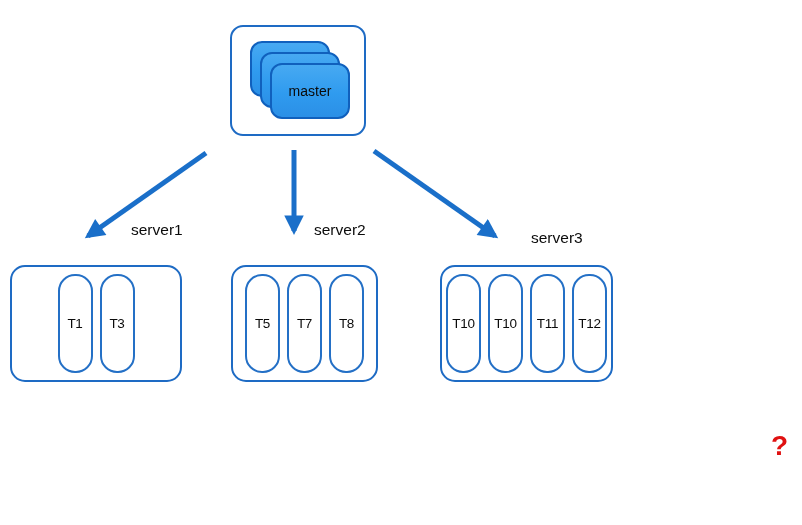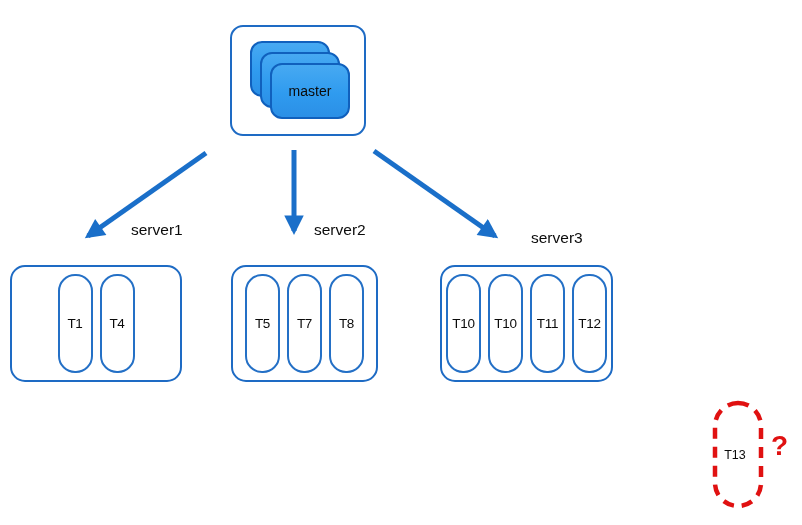"T3" div.task-pill { html: none -> <div> <span>T3</span> </div> }
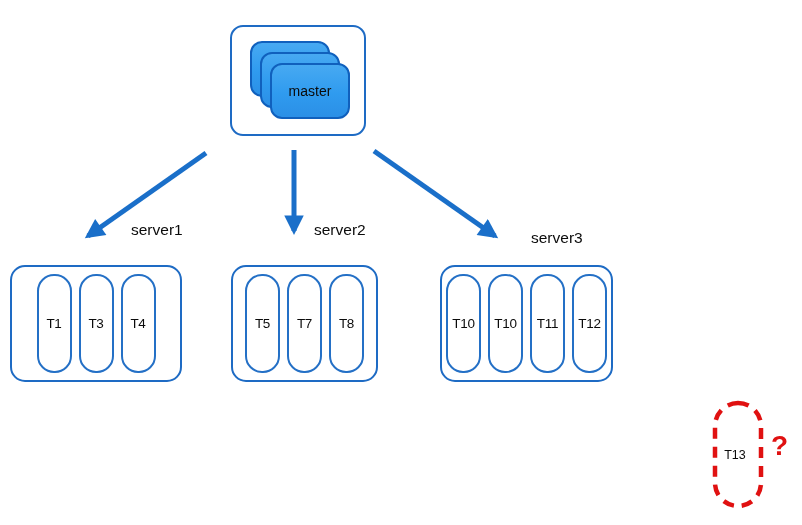"T4" div.task-pill { html: <div> <span>T4</span> </div> -> none }
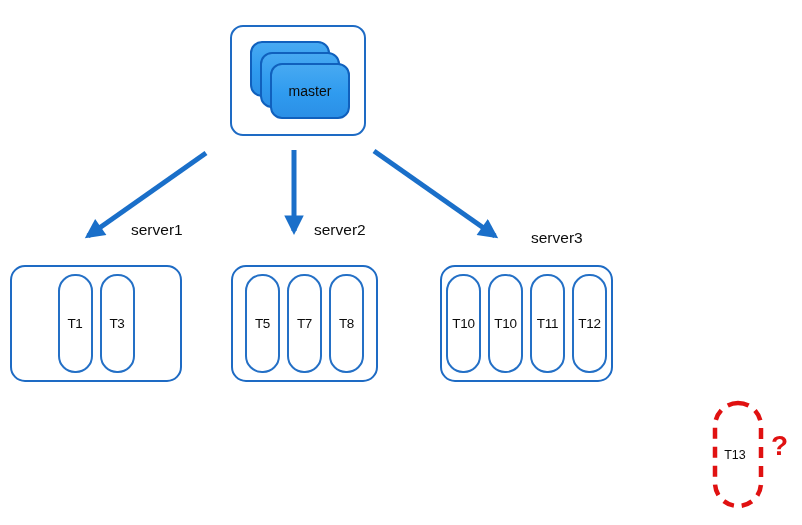"T13" div.pending-group { html: <div> <svg> <rect></rect> </svg> <div>T13</div> </div> -> none }
